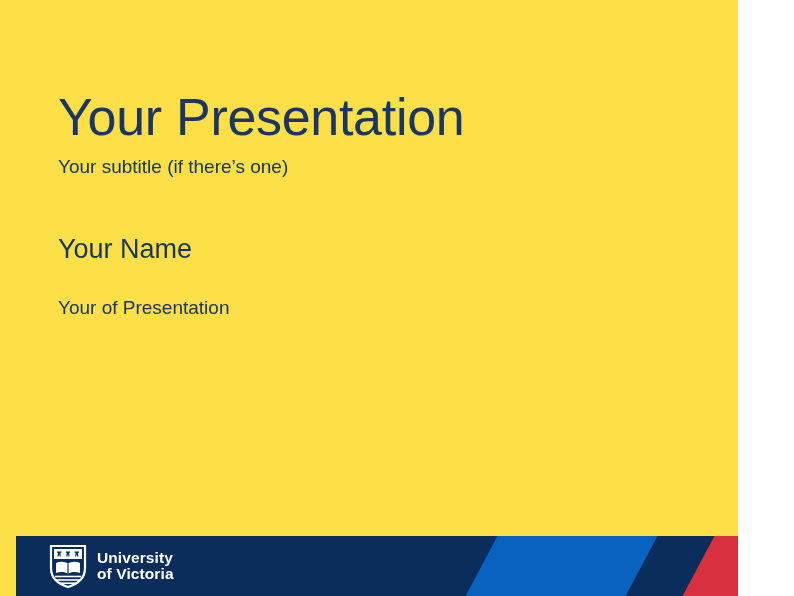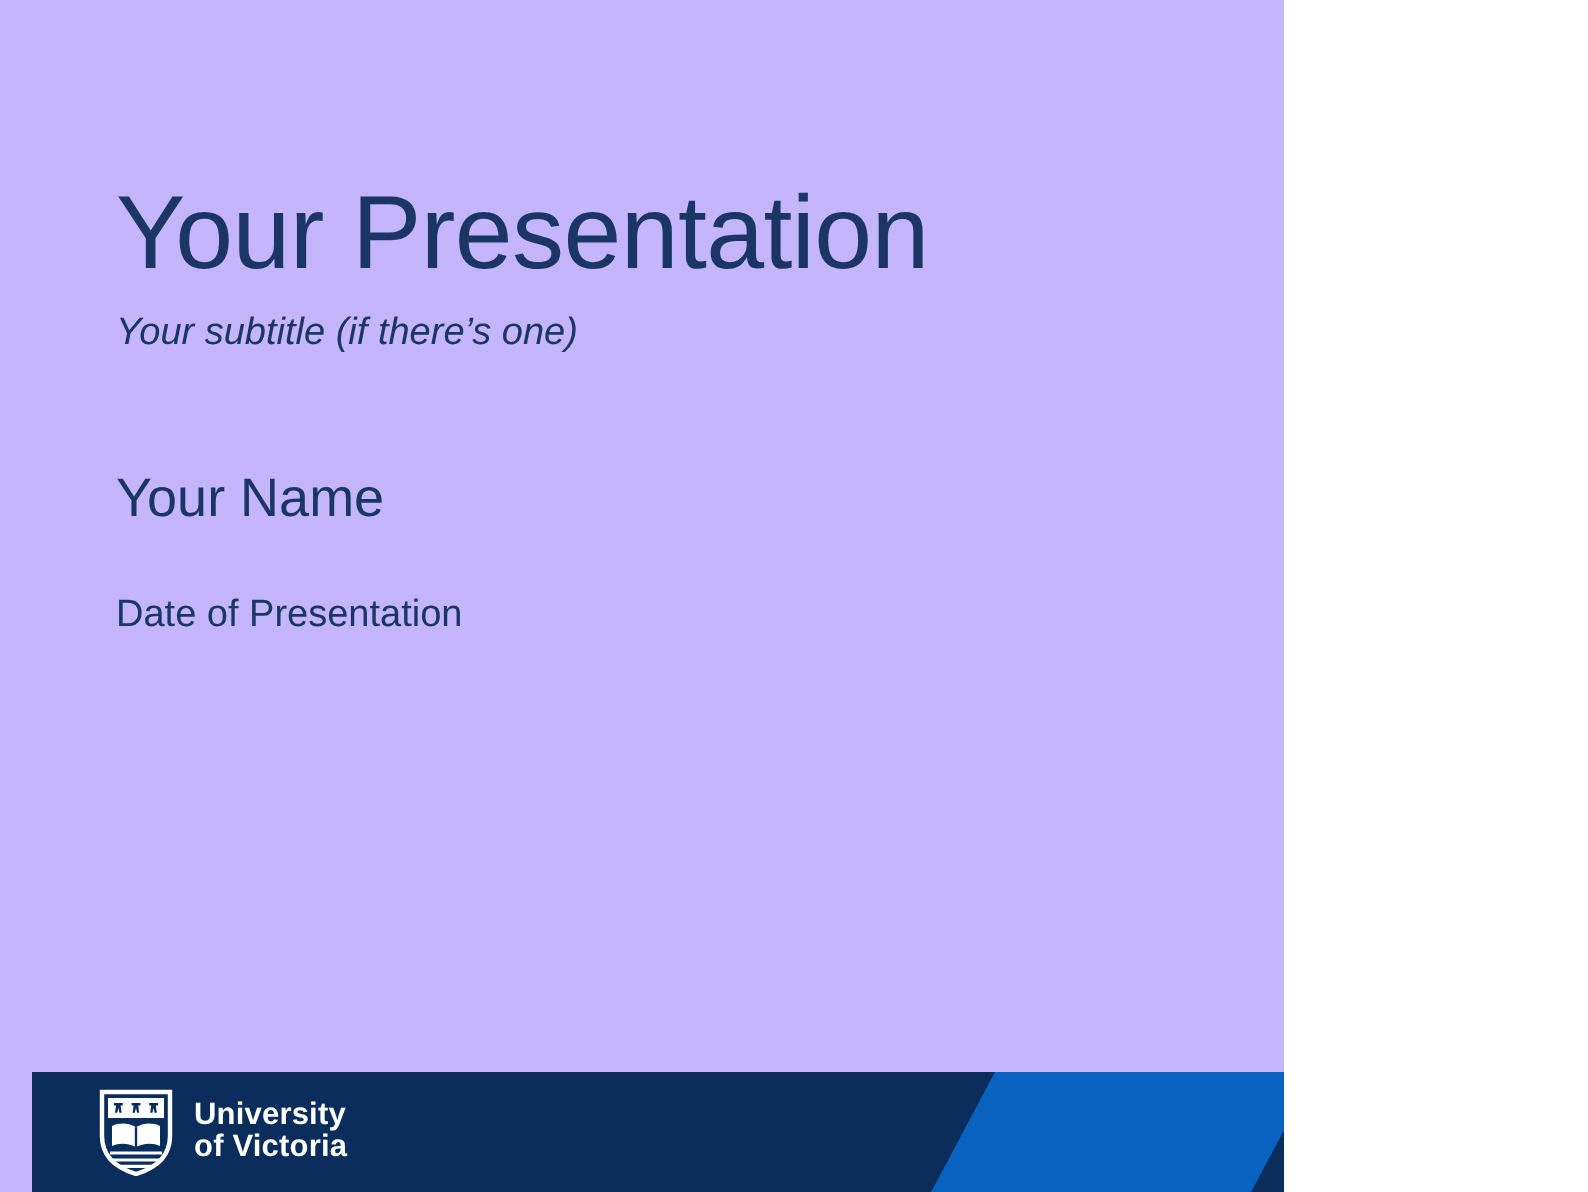"Your Presentation" .slide { background: #c4b5fd -> #fde047; width: 642px -> 738px }
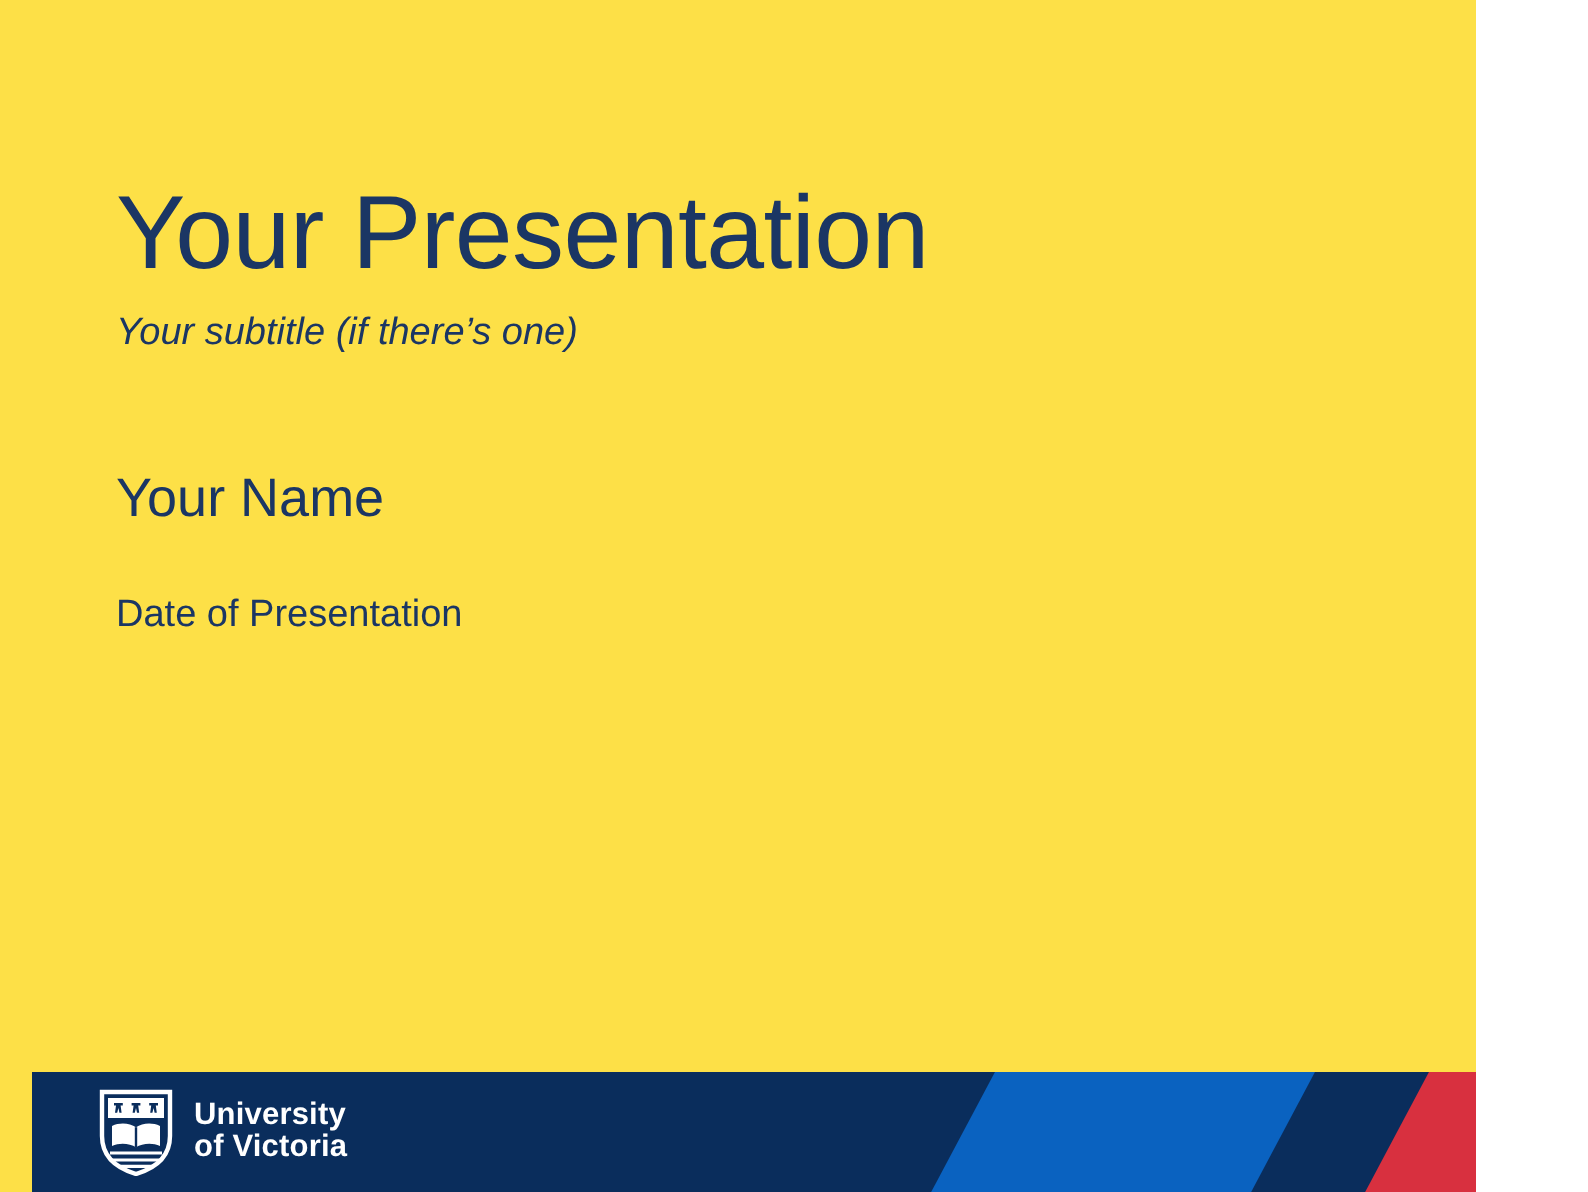"Your subtitle (if there’s one)" .subtitle { font-style: italic -> none }
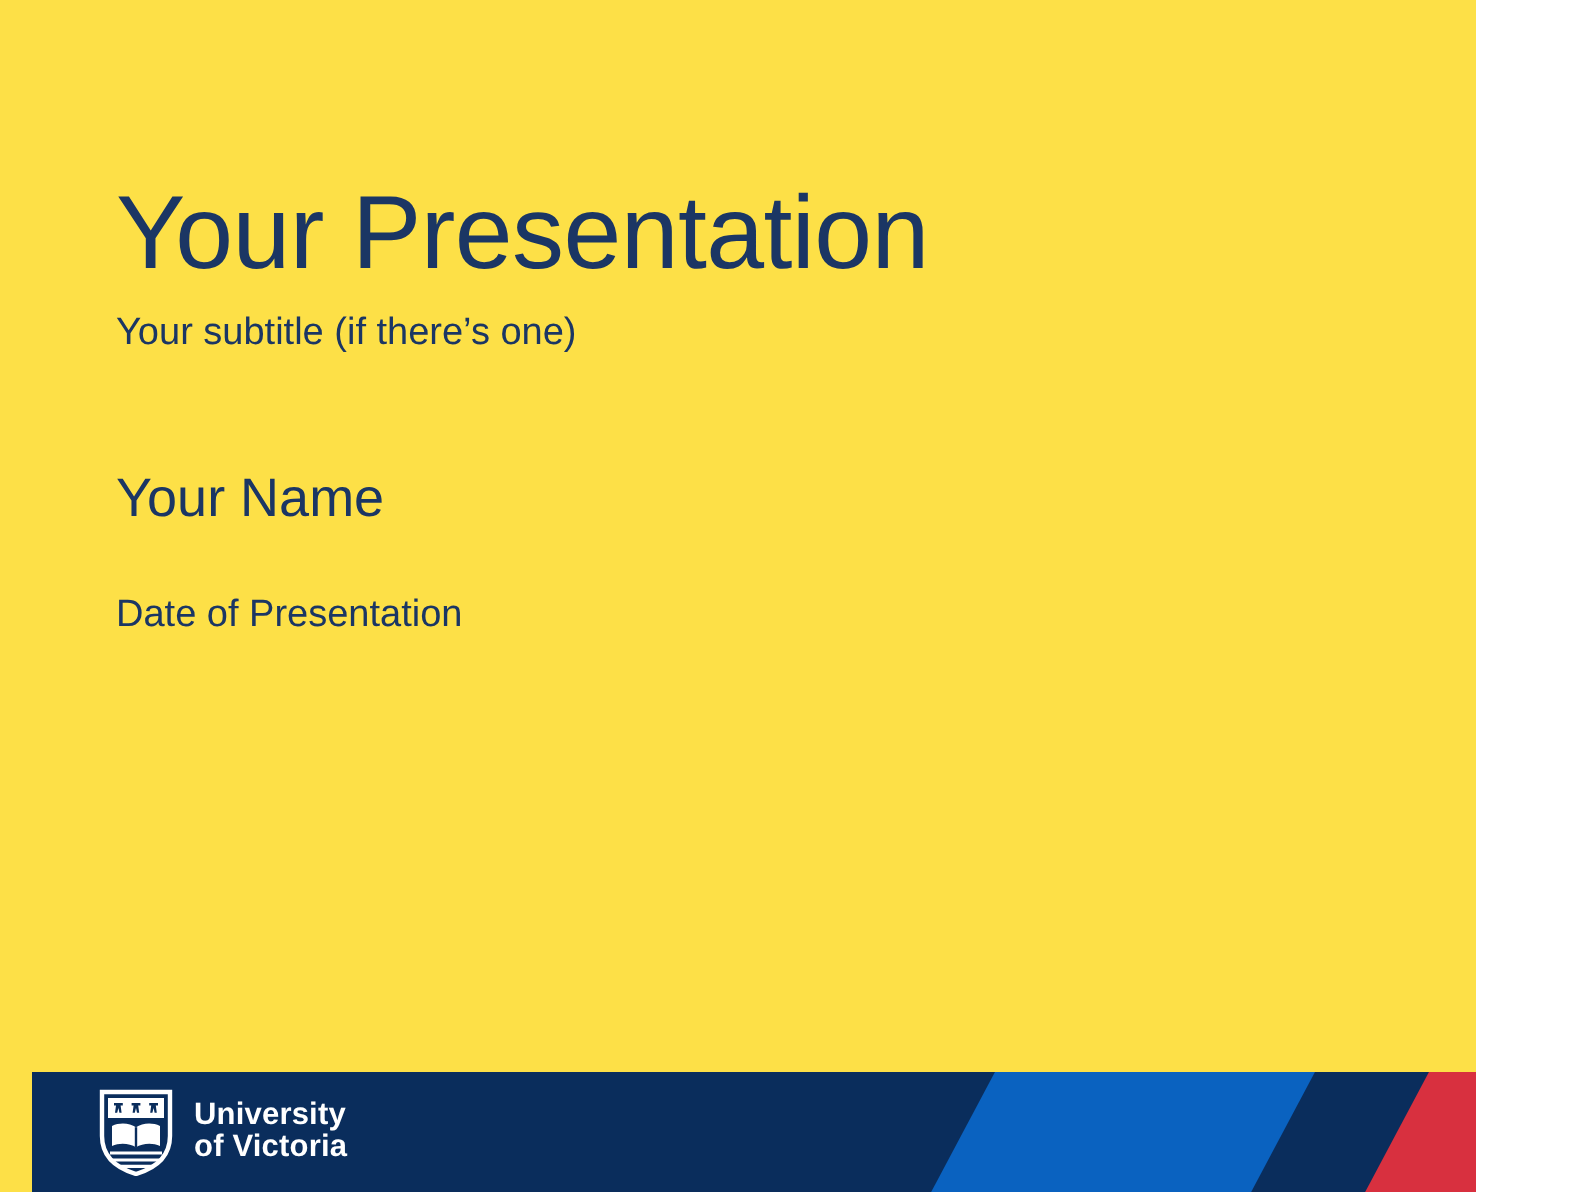"Date of Presentation" p.date { text: Date -> Your }
